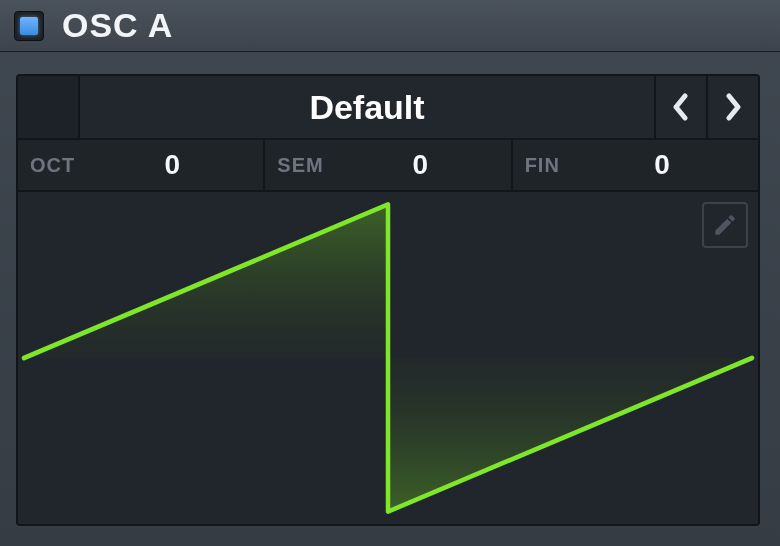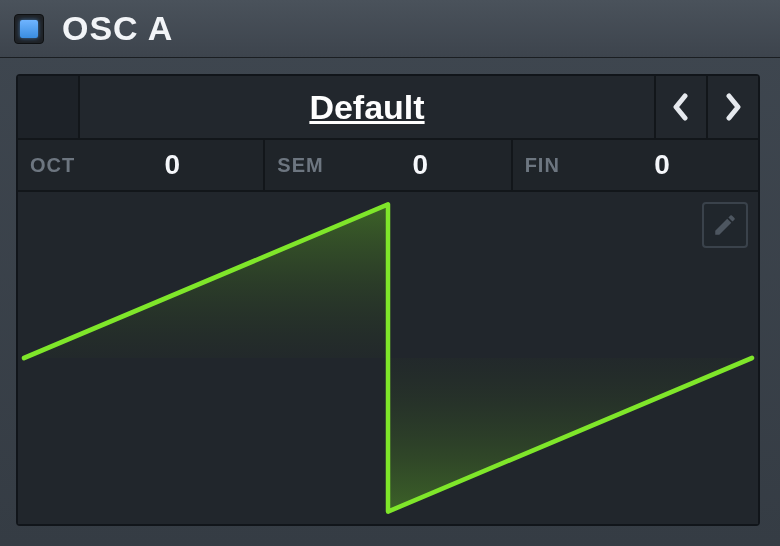"OSC A" .titlebar { height: 58px -> 52px }
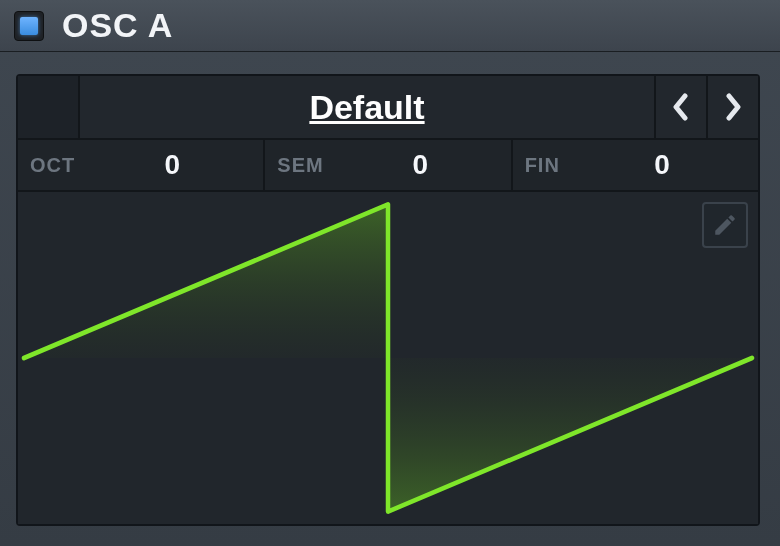"Default" .preset-name { text-decoration: underline -> none }
